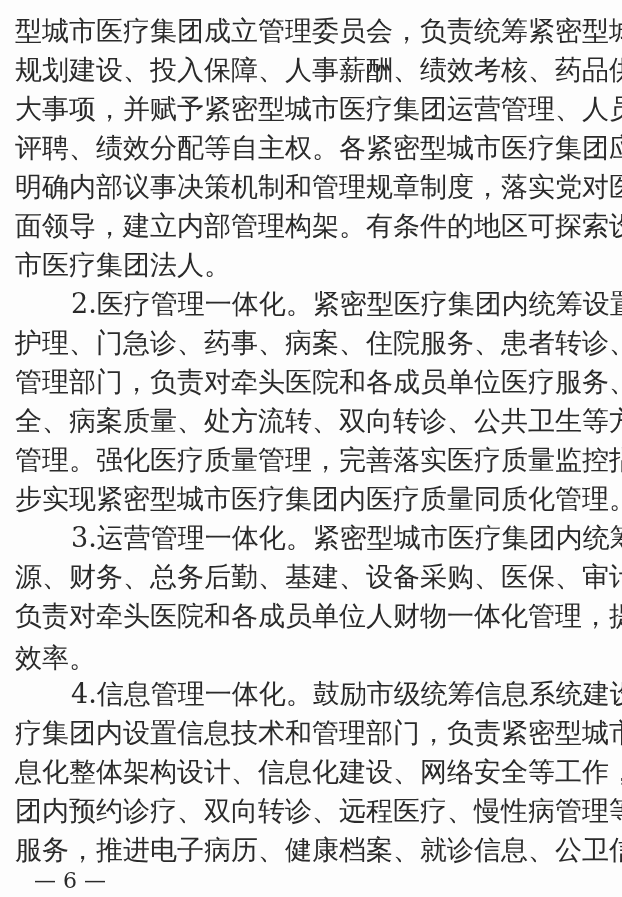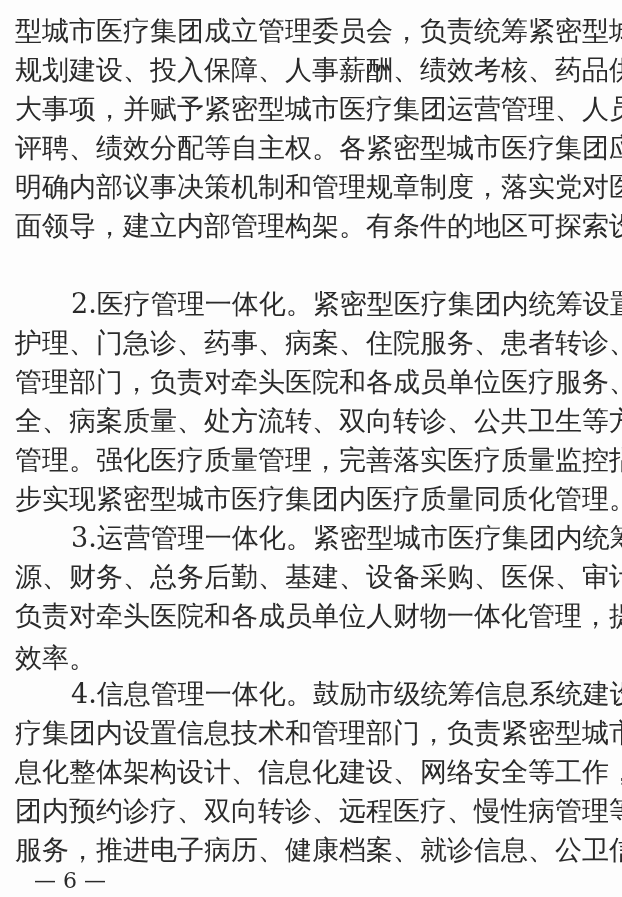"市医疗集团法人。" div.line { html: none -> <div>市医疗集团法人。</div> }
